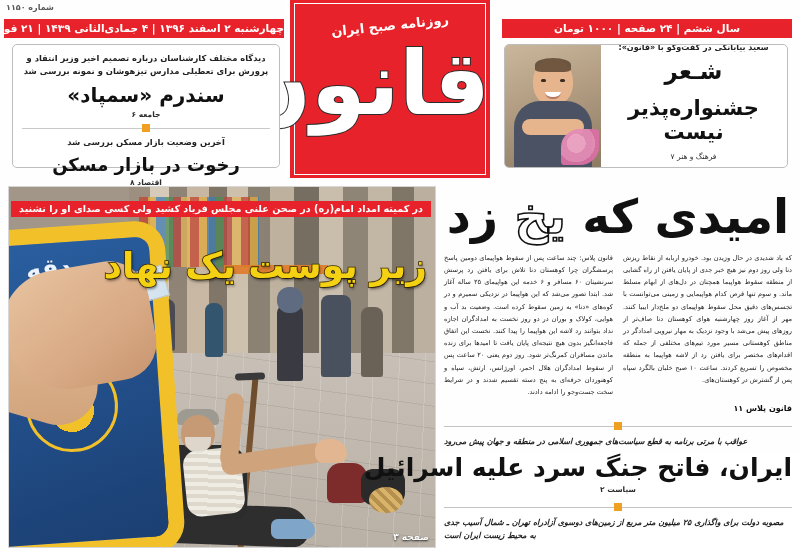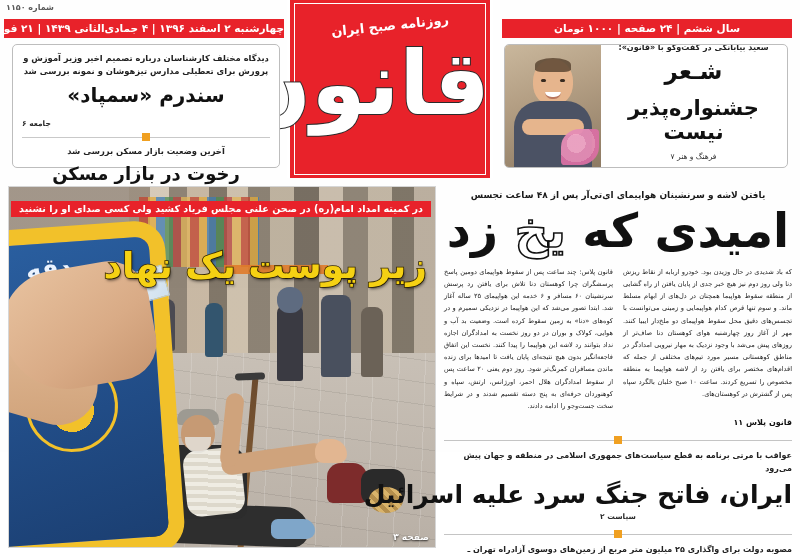"دیدگاه مختلف کارشناسان درباره تصمیم" div.teaser-kicker { text: آموزش -> انتقاد }
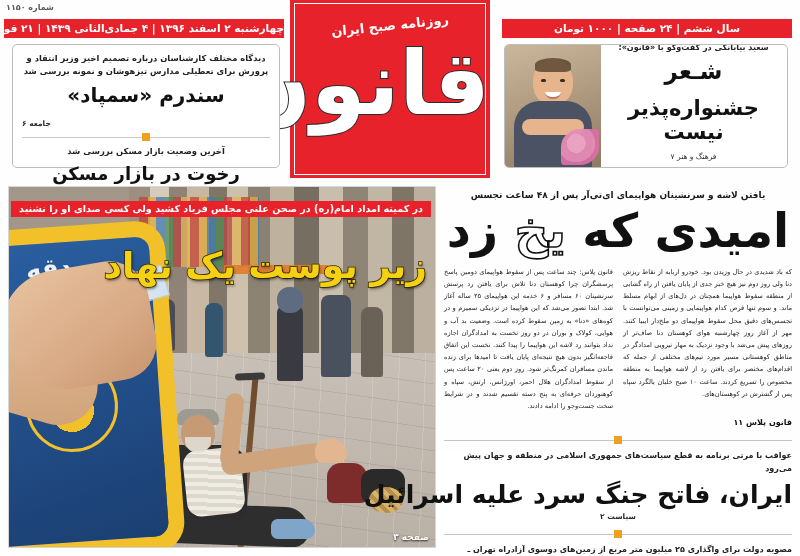"جامعه ۶" .teaser-sec { margin-top: 12px -> 3px; text-align: left -> center }
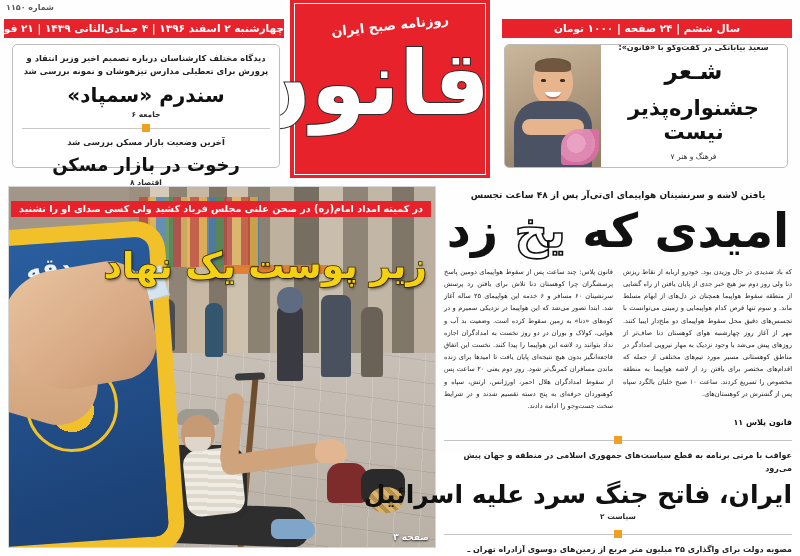"یافتن لاشه و سرنشینان هواپیمای" div.lede-kicker { html: <div>یافتن لاشه و سرنشینان هواپیمای ای‌تی‌آر پس از ۴۸ ساعت تجسس</div> -> none }
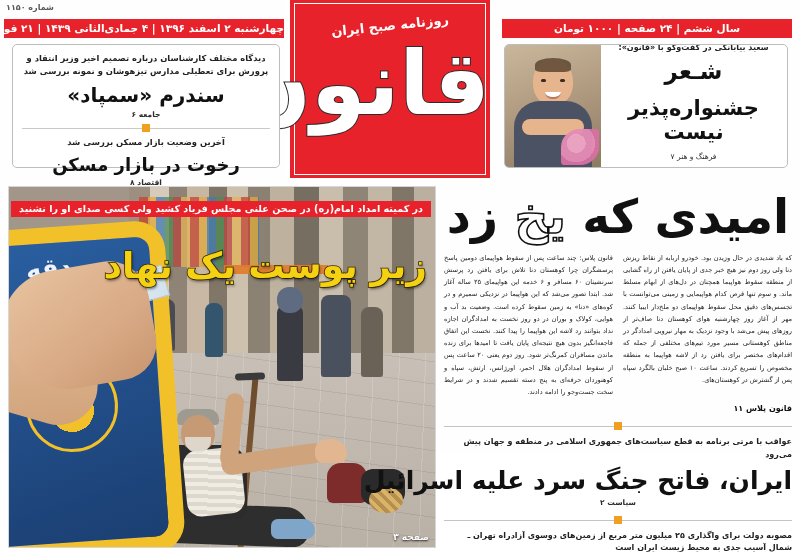"عواقب با مرتی برنامه به" .story-kicker { font-style: none -> italic; text-align: right -> left }
